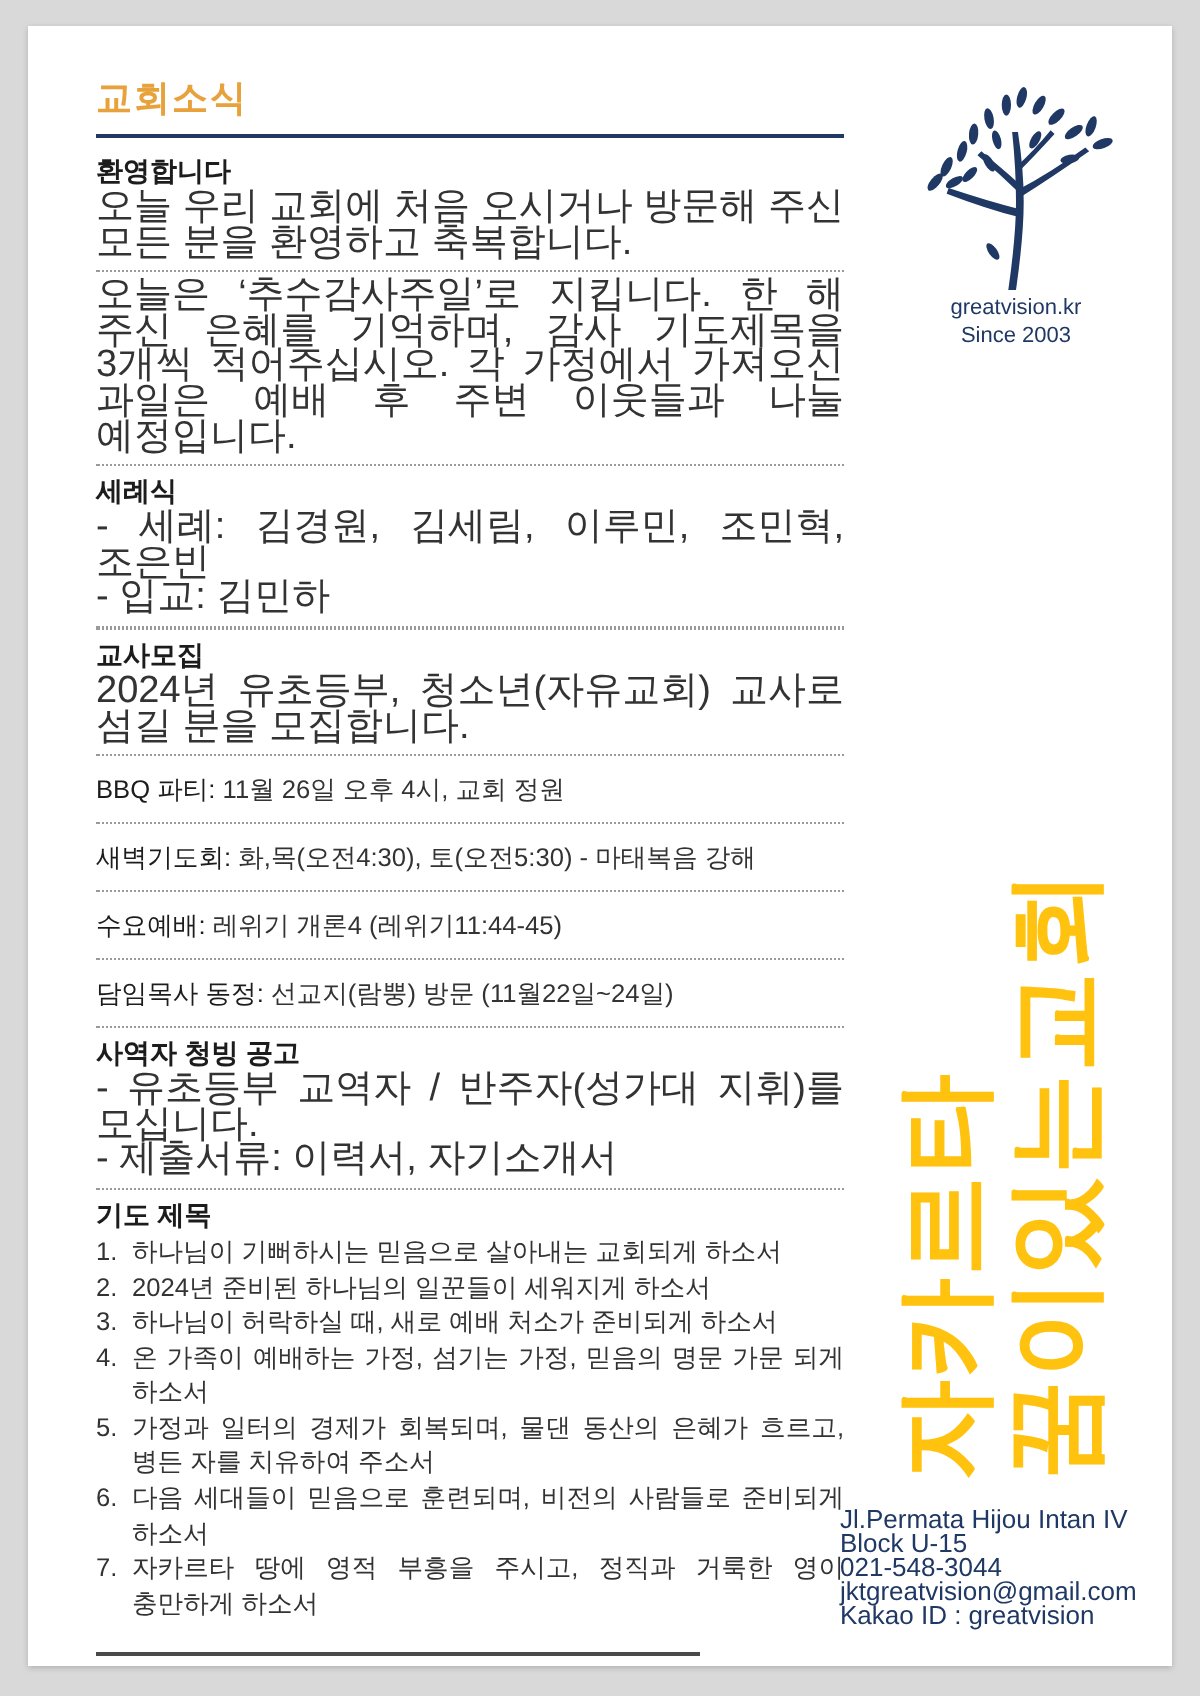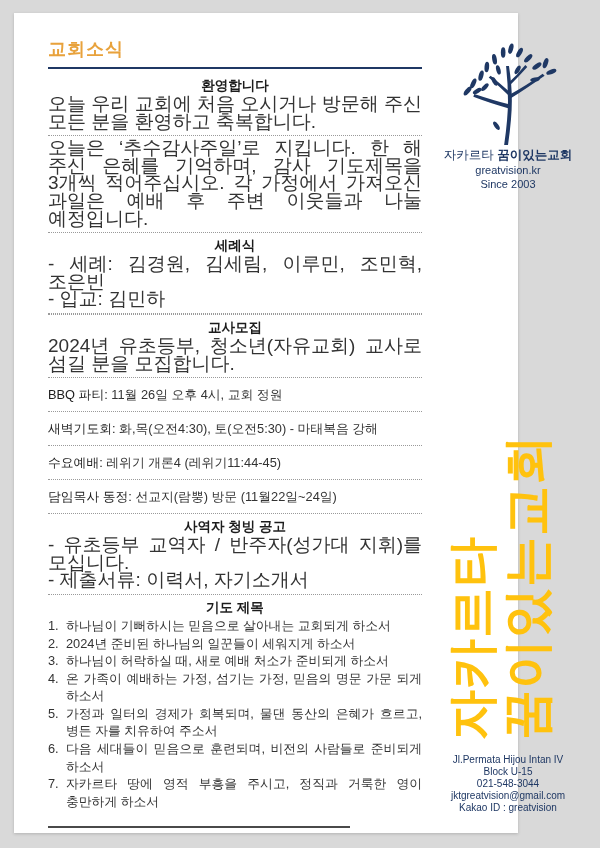"교회소식" .sheet { width: 504px -> 572px }
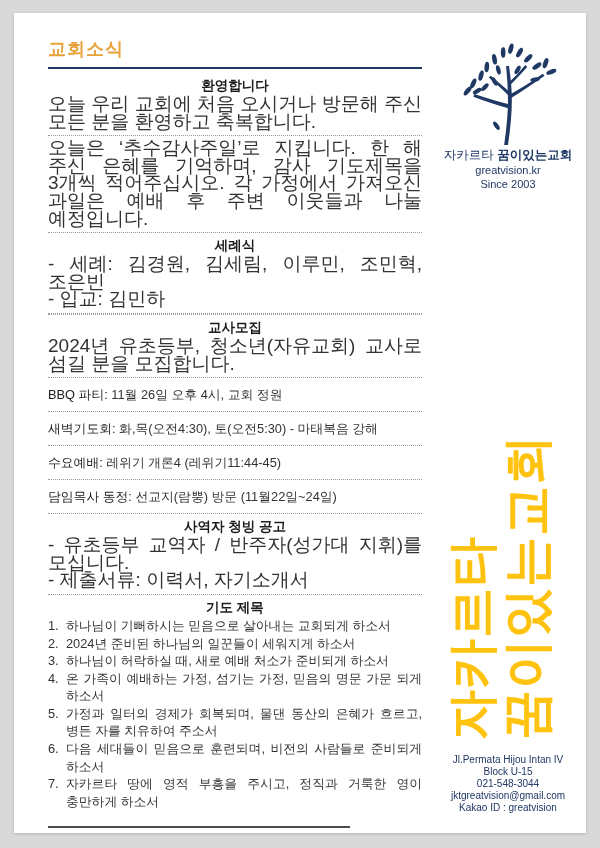"환영합니다" .sec-heading { text-align: center -> none }
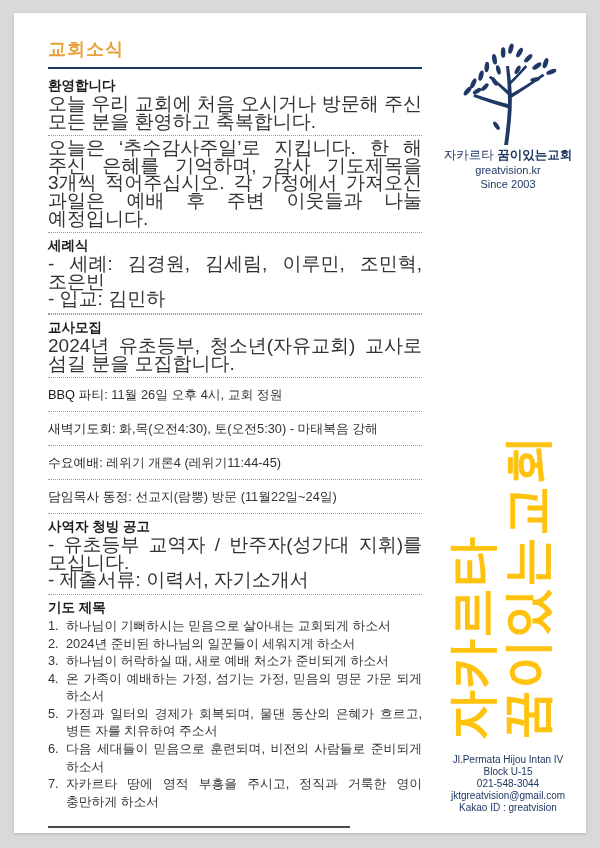"자카르타 꿈이있는교회" div.logo-name-line { html: <div> <span>자카르타</span> <span>꿈이있는교회</span> </div> -> none }
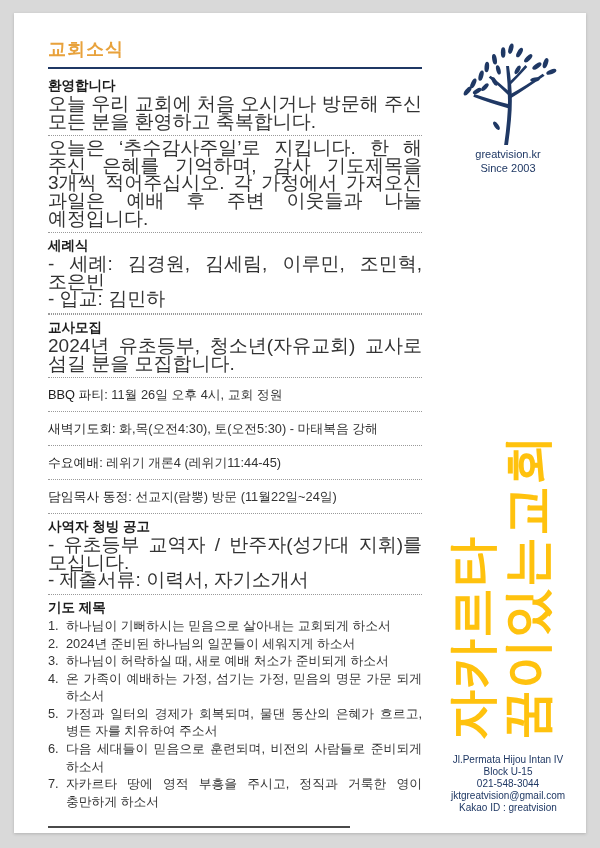"Jl.Permata Hijou Intan IV" .footer-block { font-size: 10px -> 13px; text-align: center -> left }
